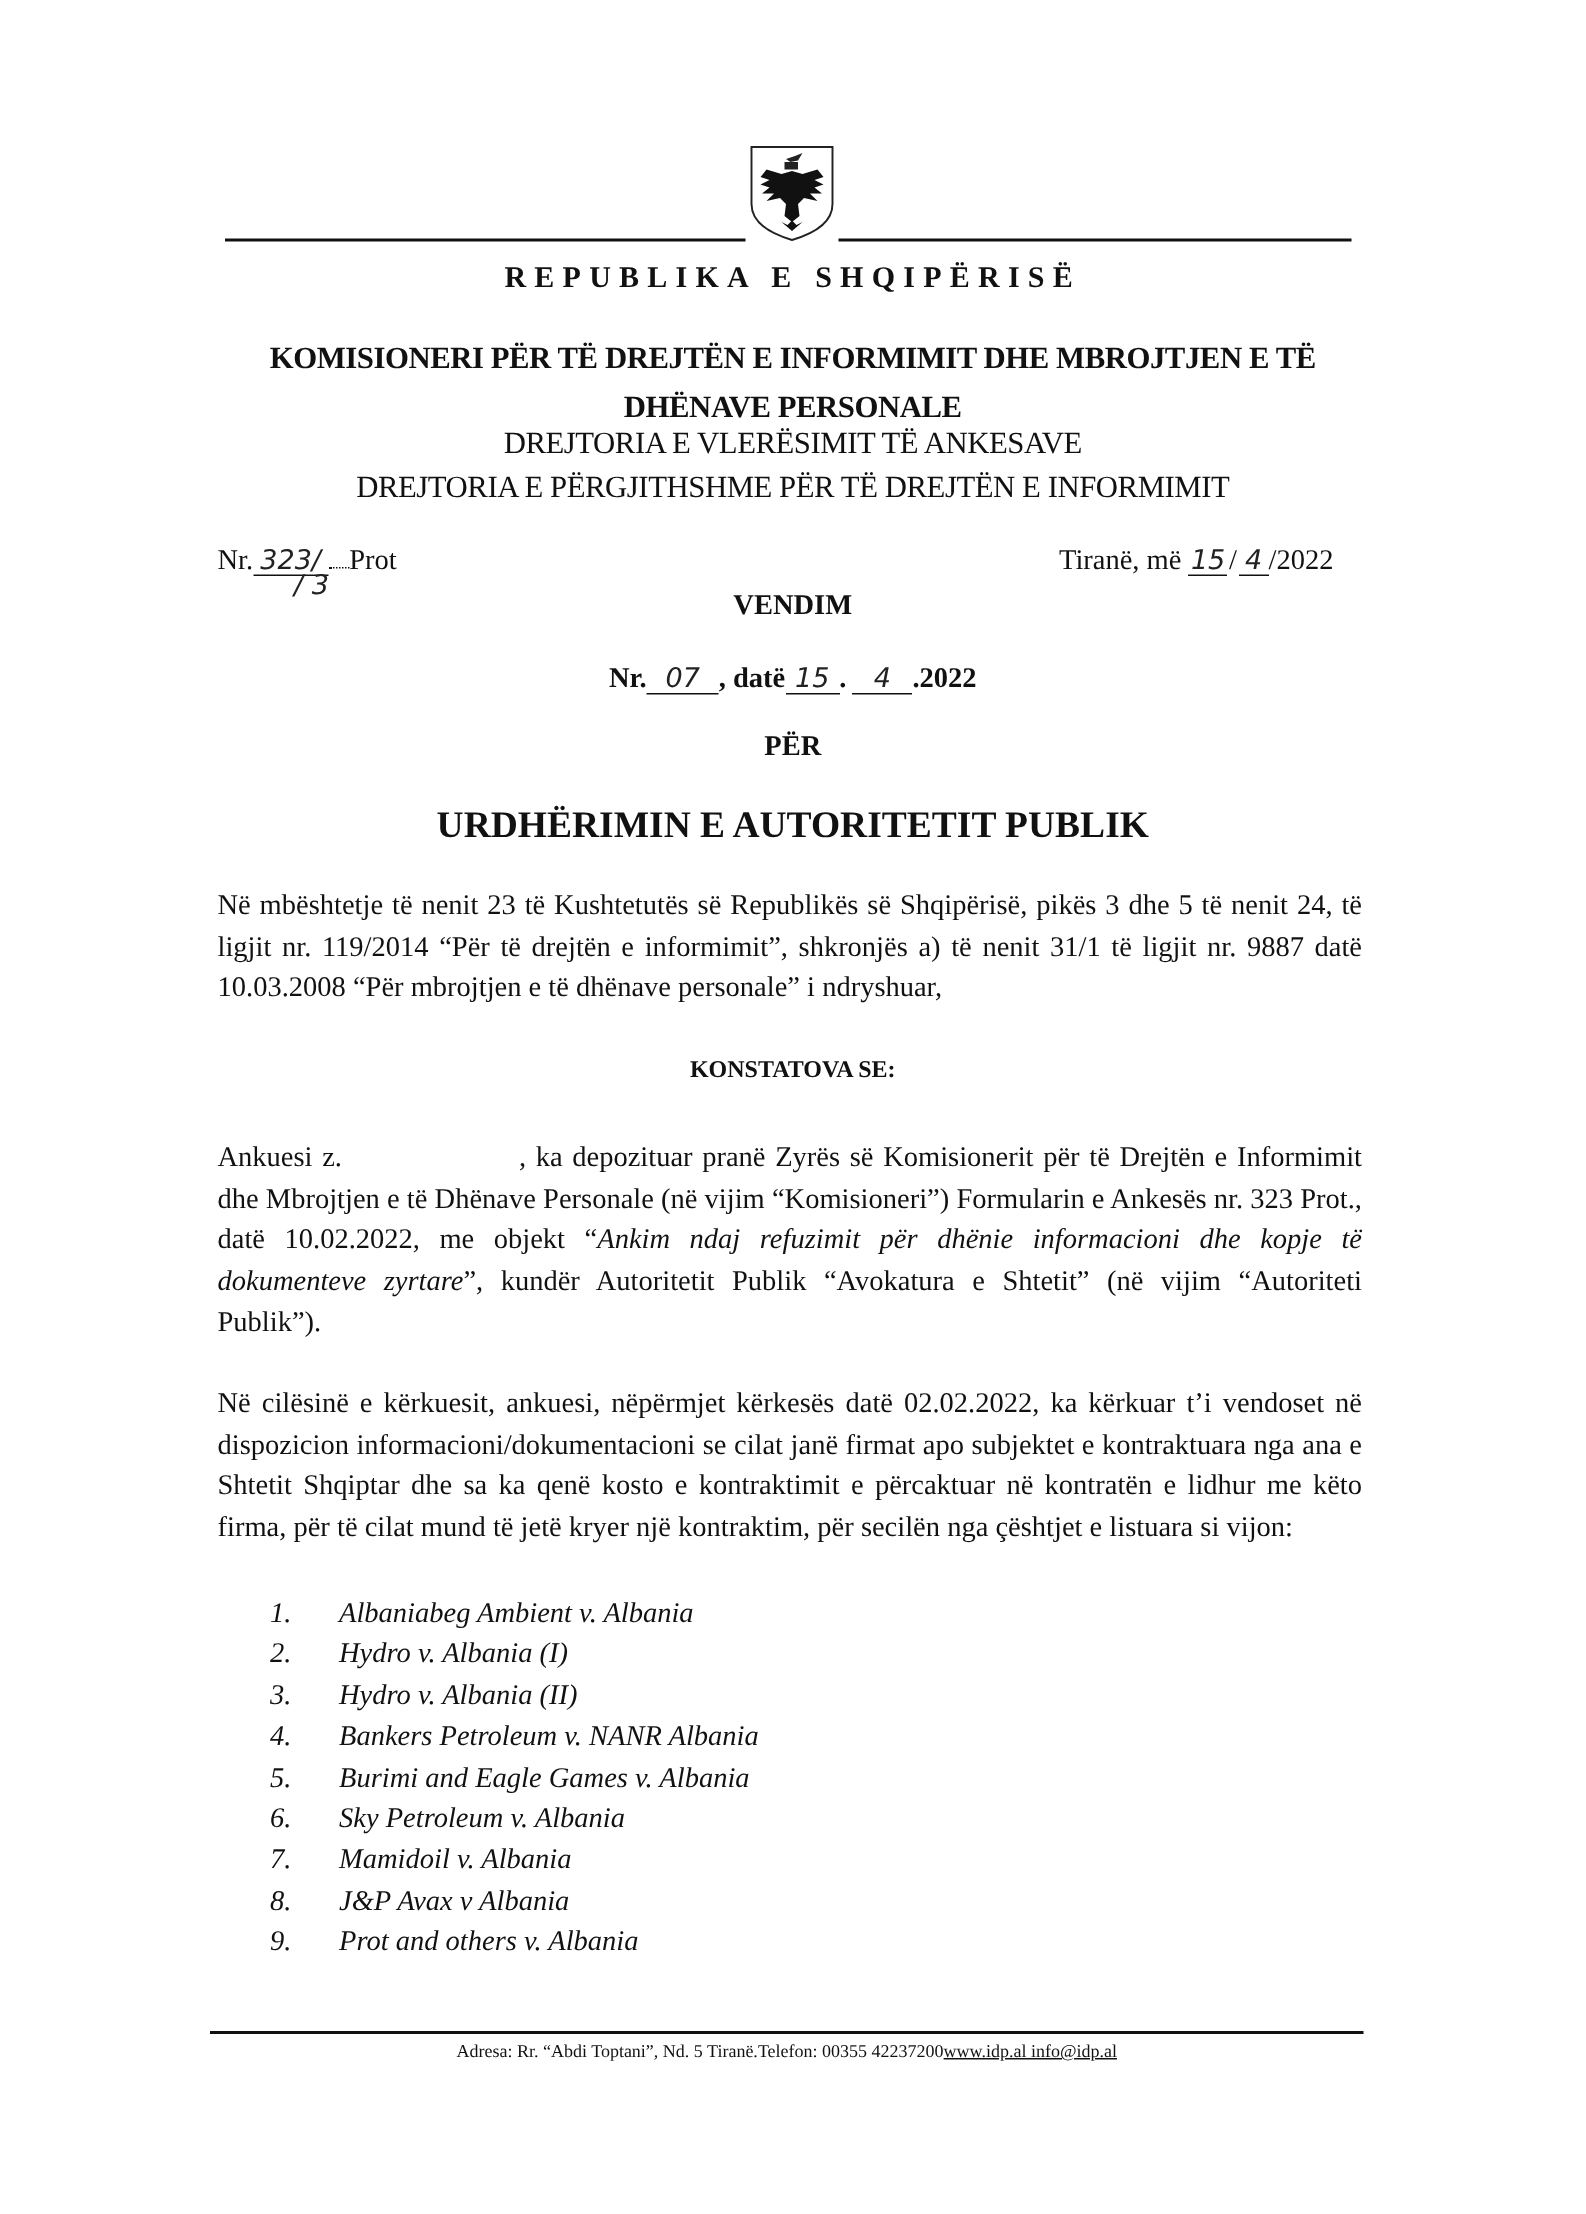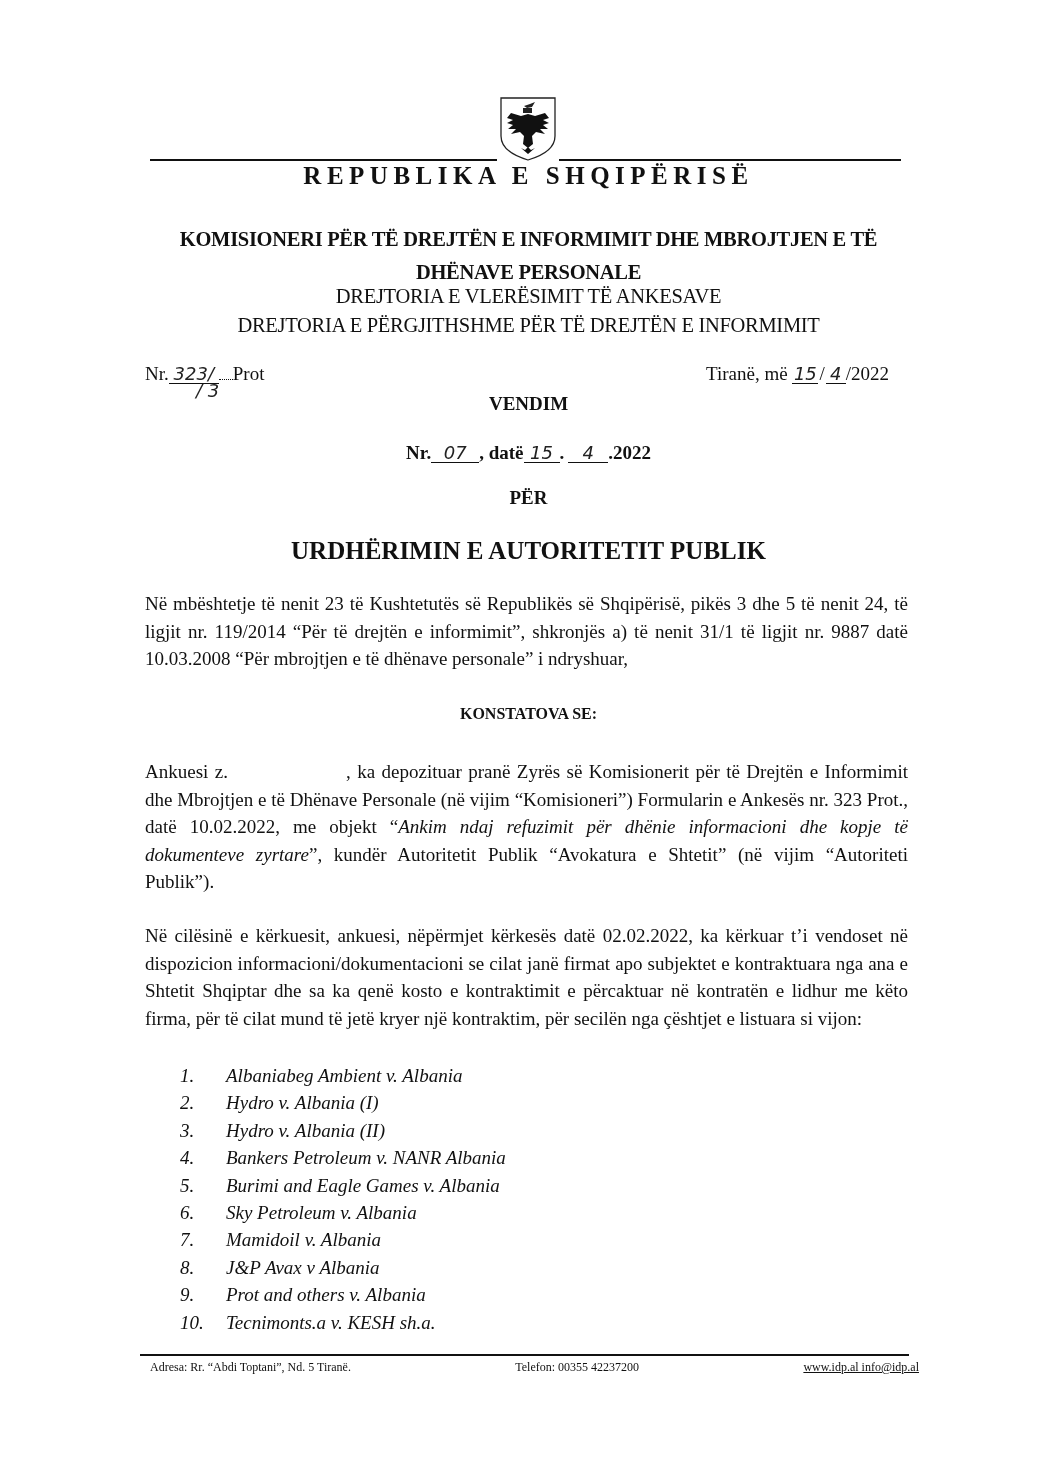"REPUBLIKA E SHQIPËRISË" .republic { font-size: 25px -> 20px; top: 162px -> 174px }
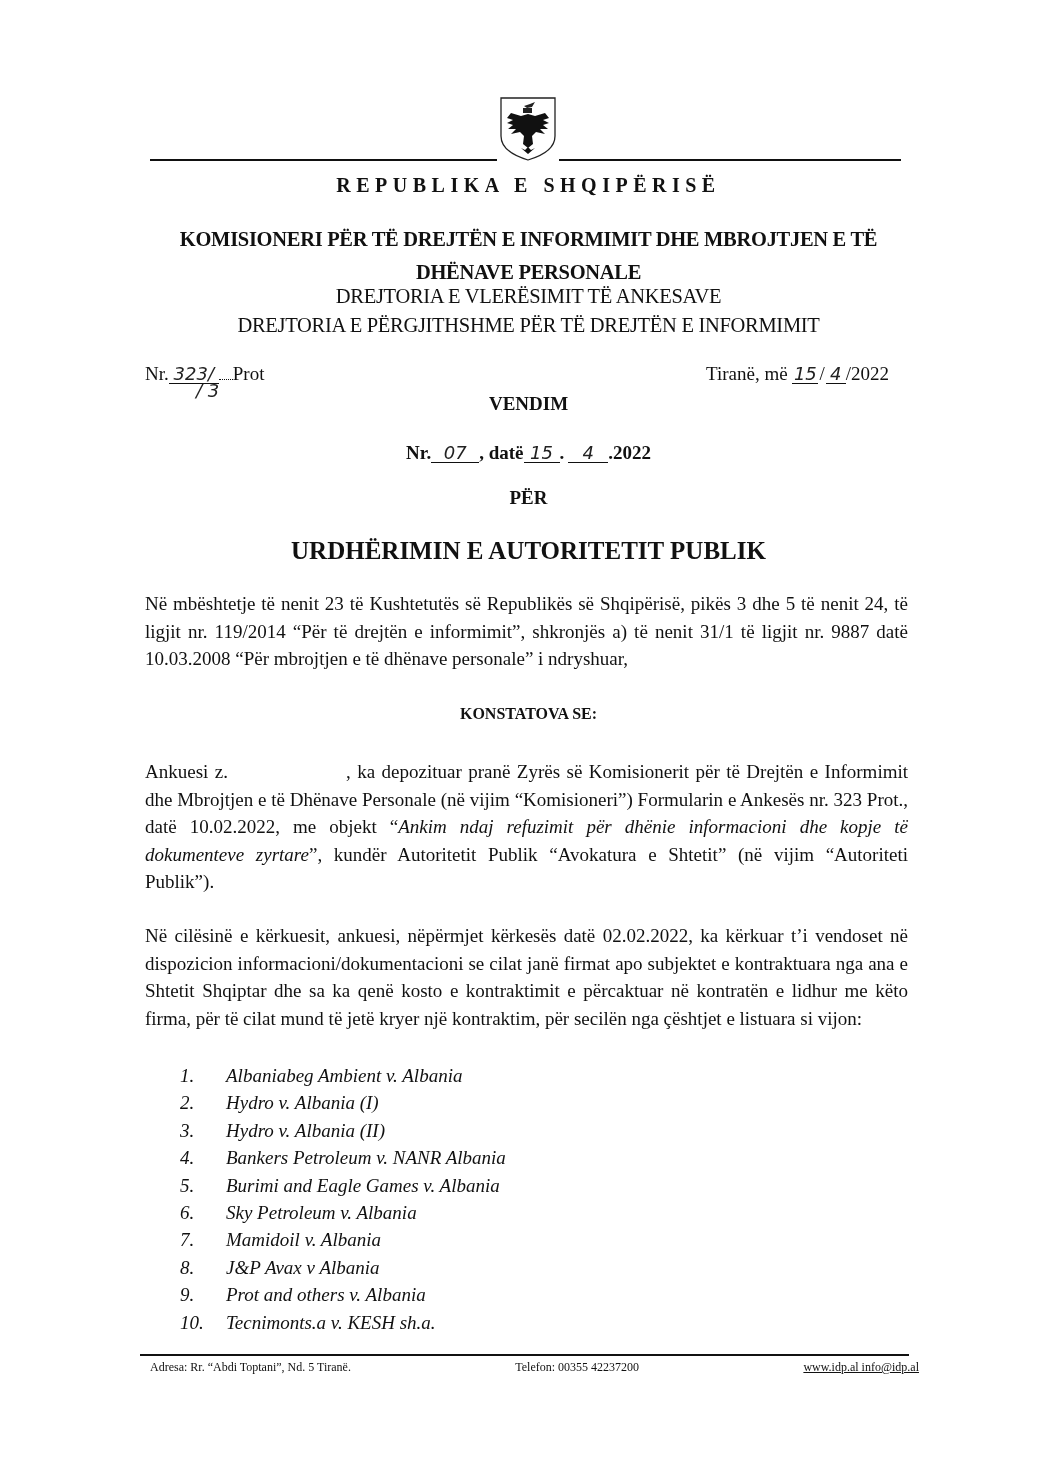"10." li { html: <li> <span>10.</span> <span>Tecnimonts.a v. KESH sh.a.</span> </li> -> none }
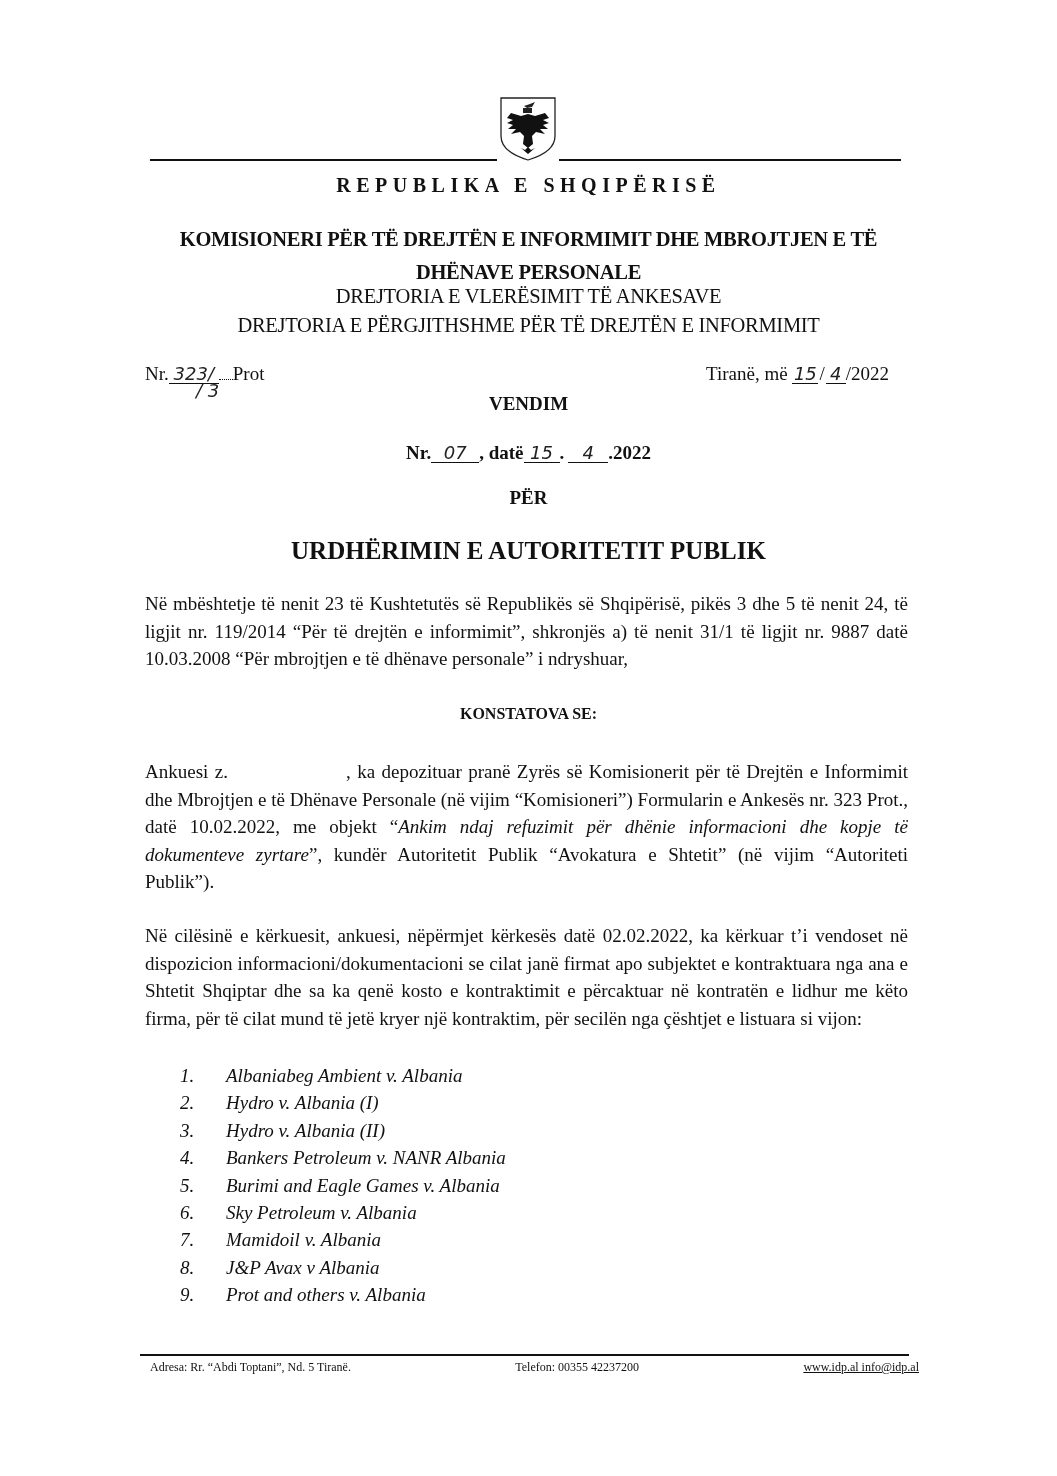"Adresa: Rr. “Abdi Toptani”, Nd." .footer { justify-content: space-between -> center; margin-left: 10px -> none }
